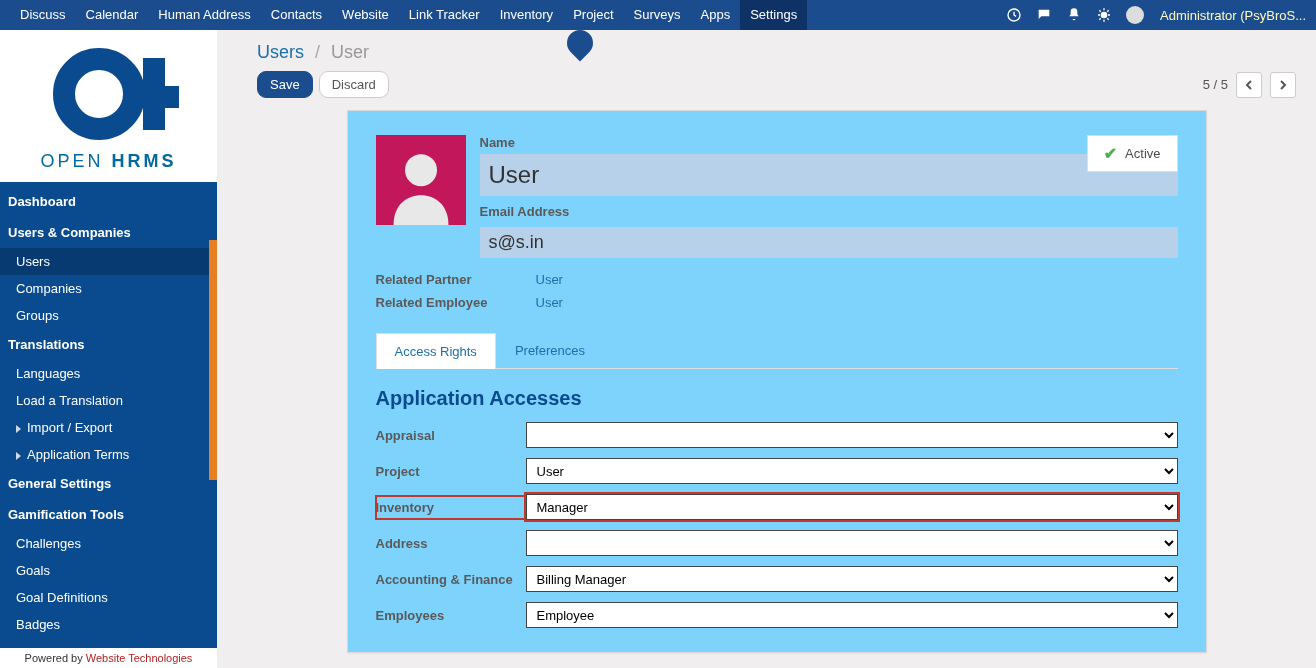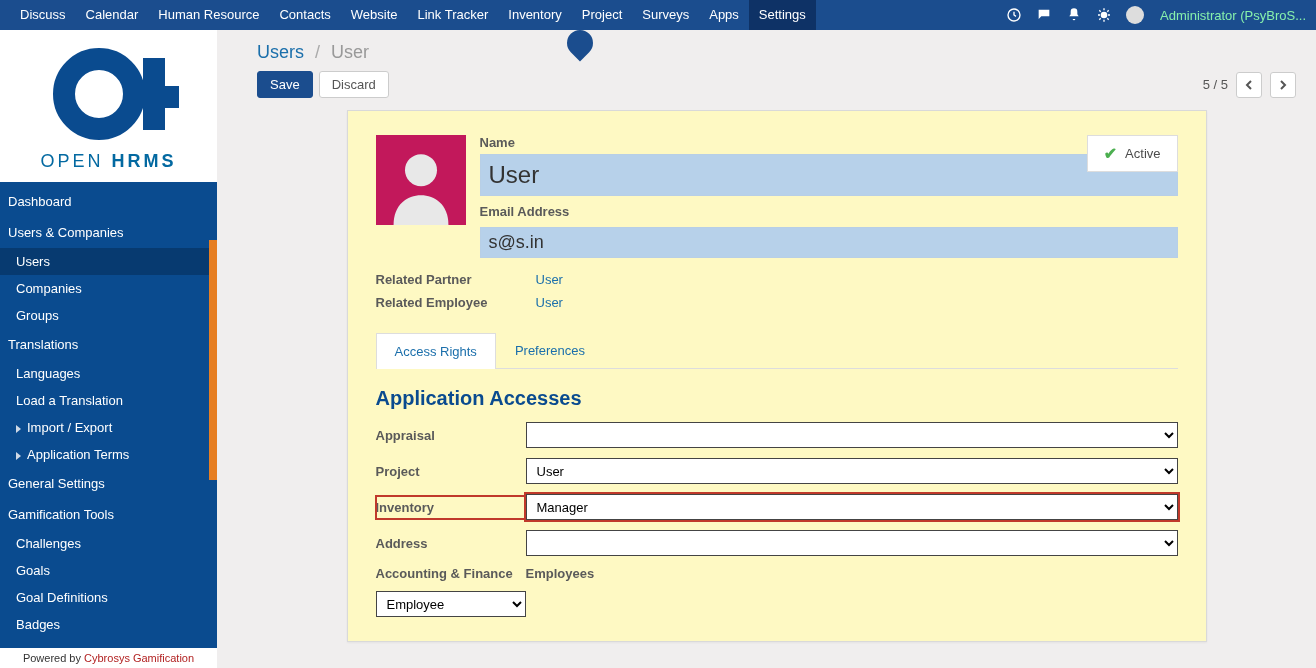"Human Resource" a { text: Resource -> Address }
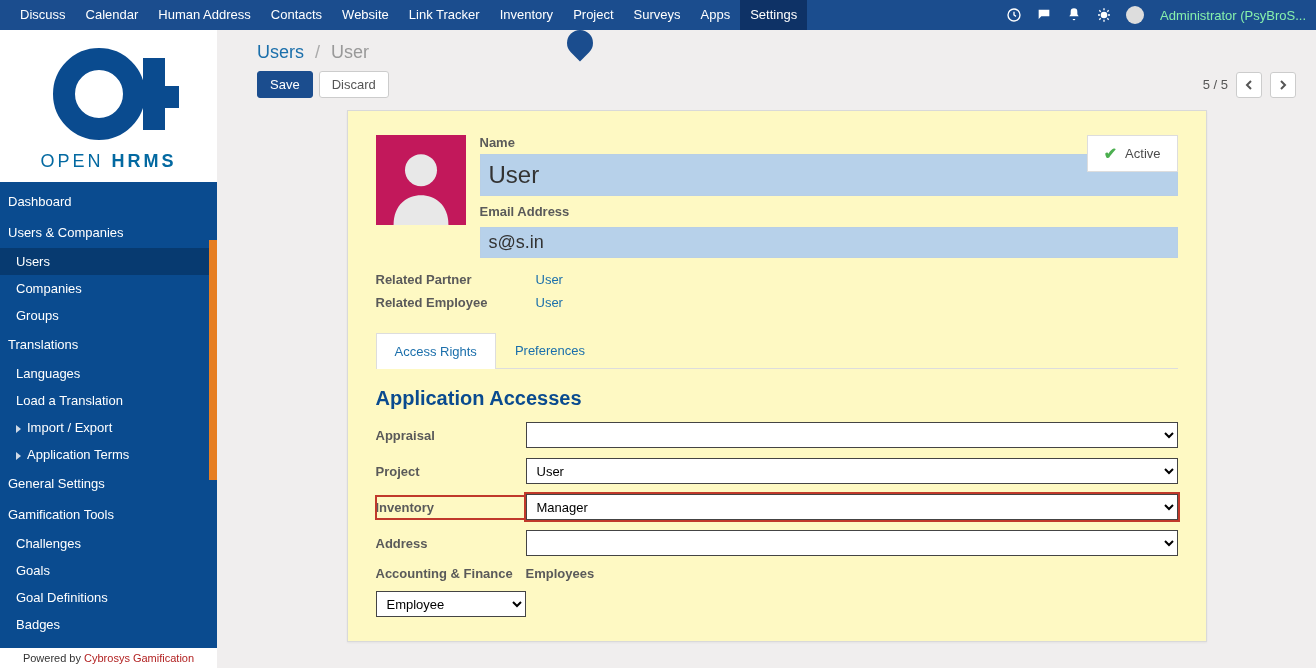"Administrator (PsyBroS..." .topbar .user { color: #86efac -> #fef9c3 }
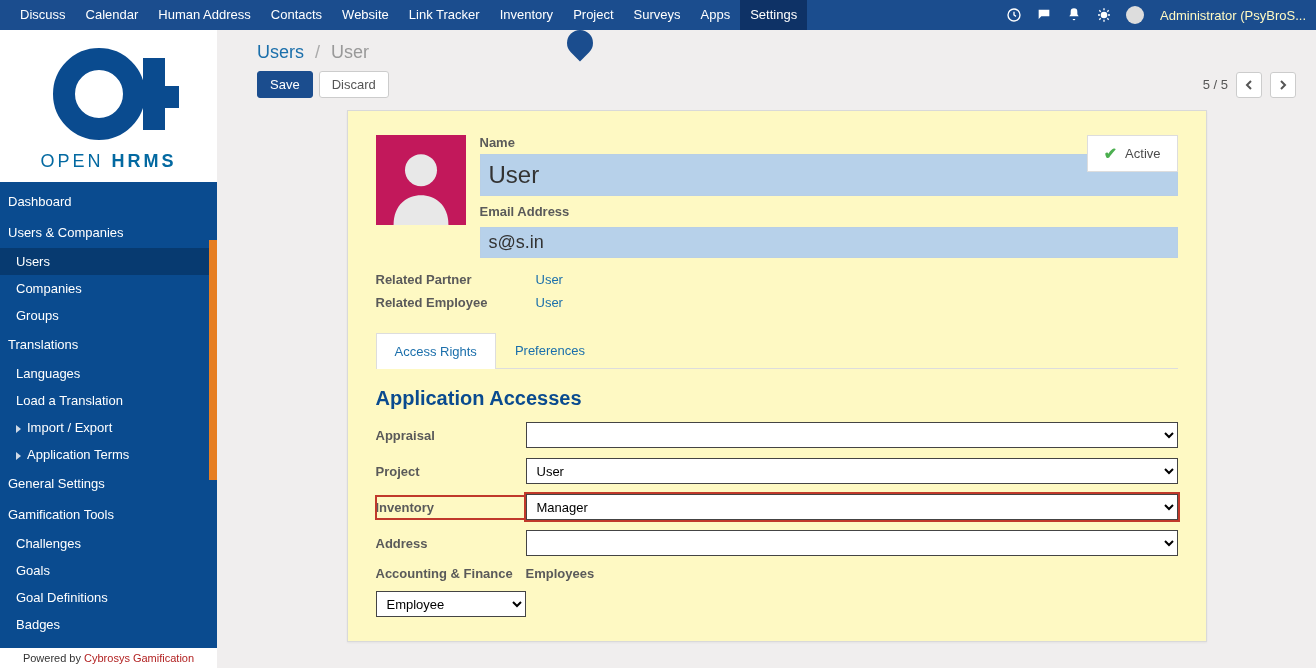"Save" .btn { border-radius: 3px -> 9px }
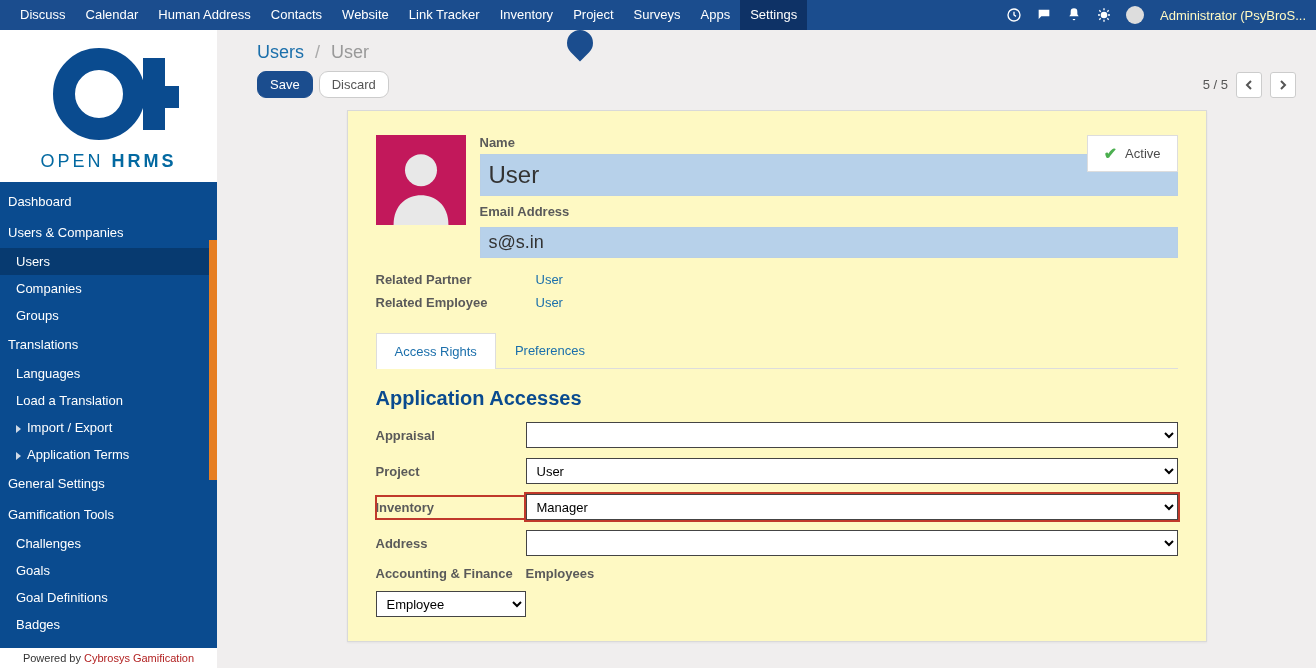"Name" .form-sheet { background: #fef9c3 -> #7dd3fc }
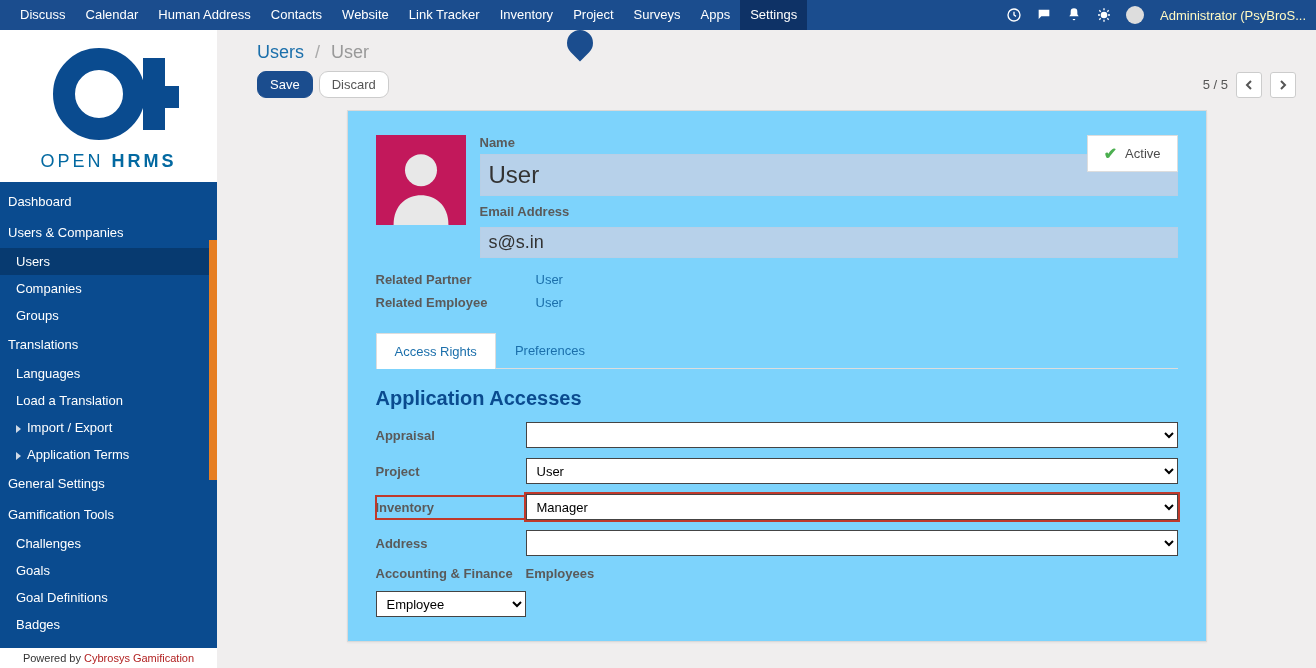"Dashboard" .side-nav .section { font-weight: normal -> bold }
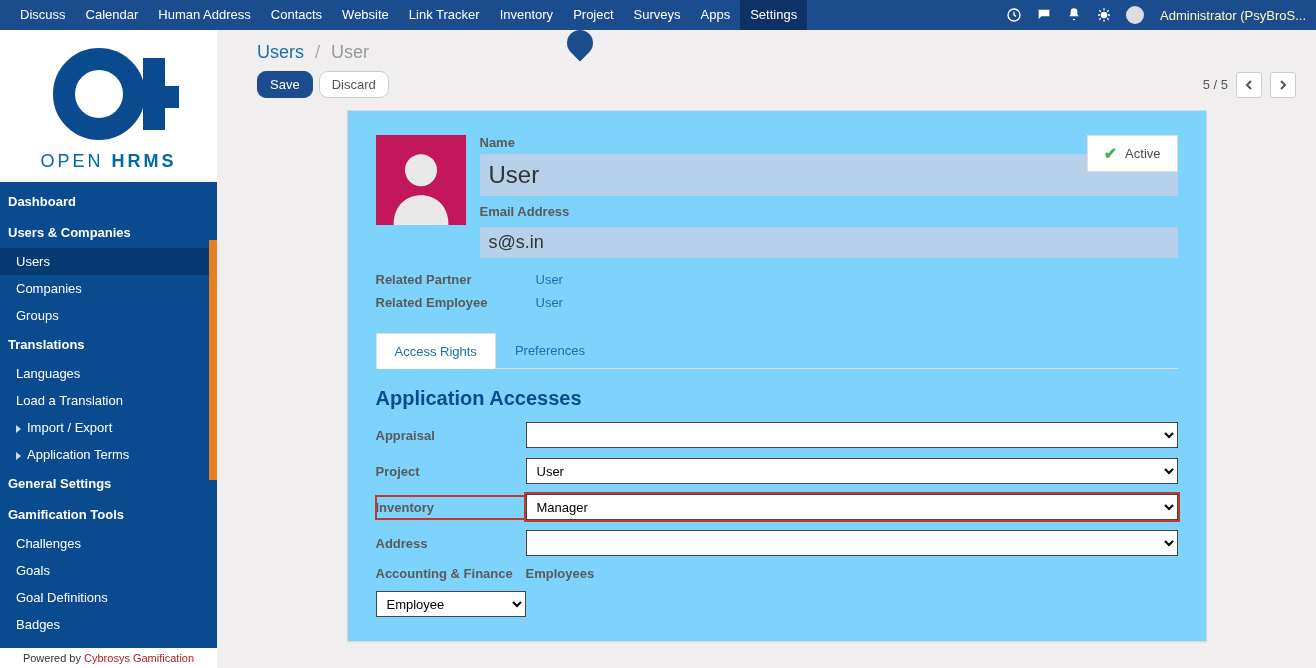"Billing Manager" div { html: none -> <div><select><option>Billing Manager</option></select></div> }
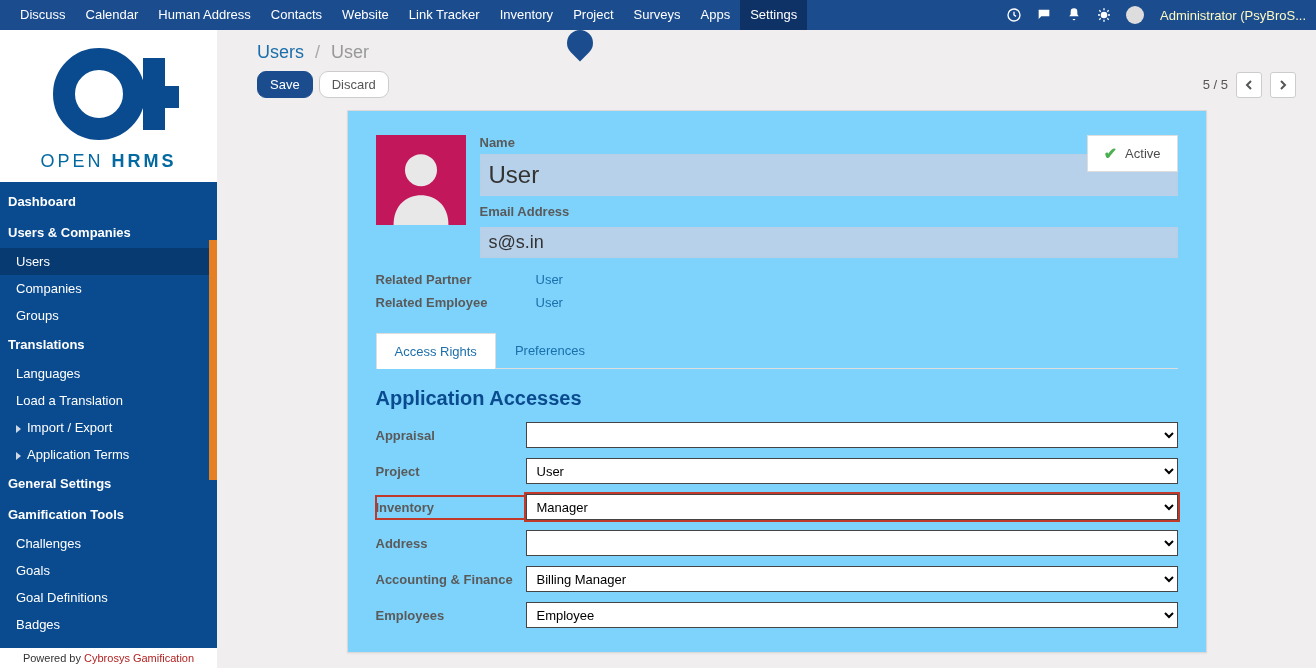"Cybrosys Gamification" a { text: Cybrosys Gamification -> Website Technologies }
